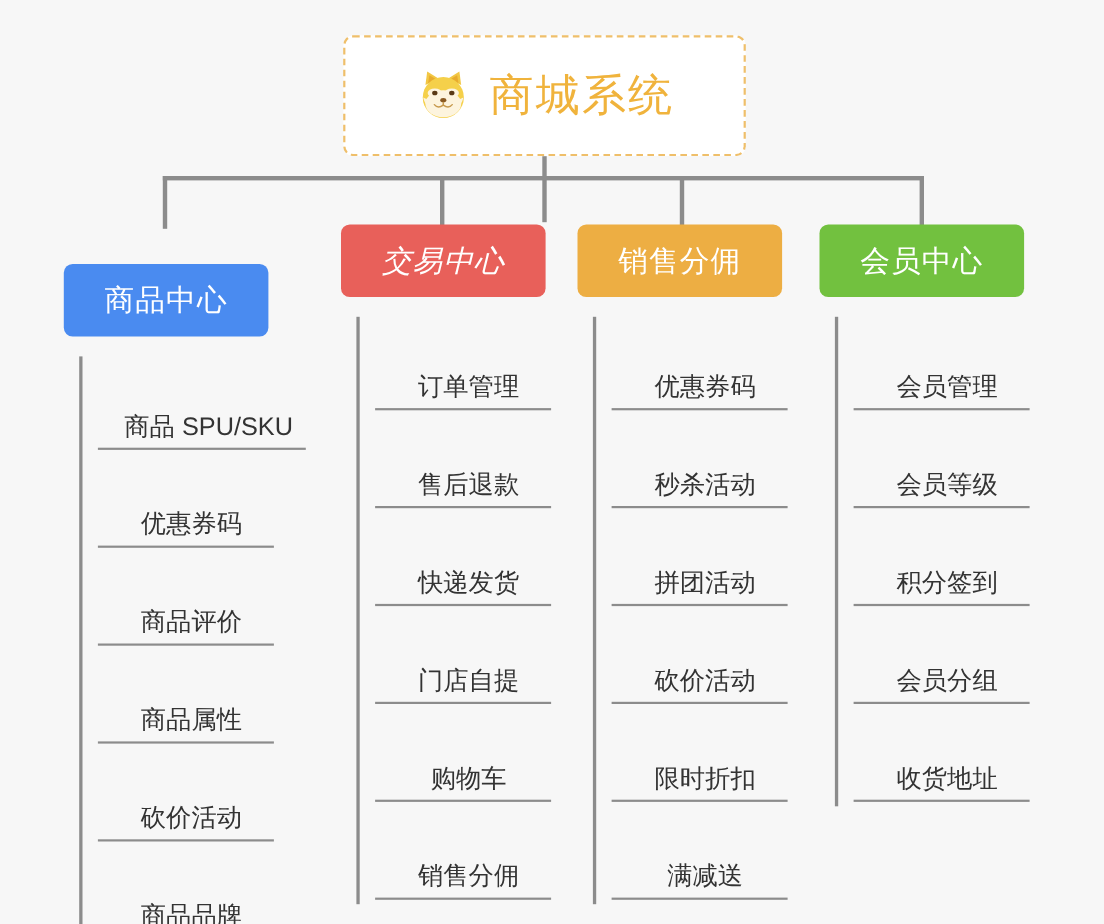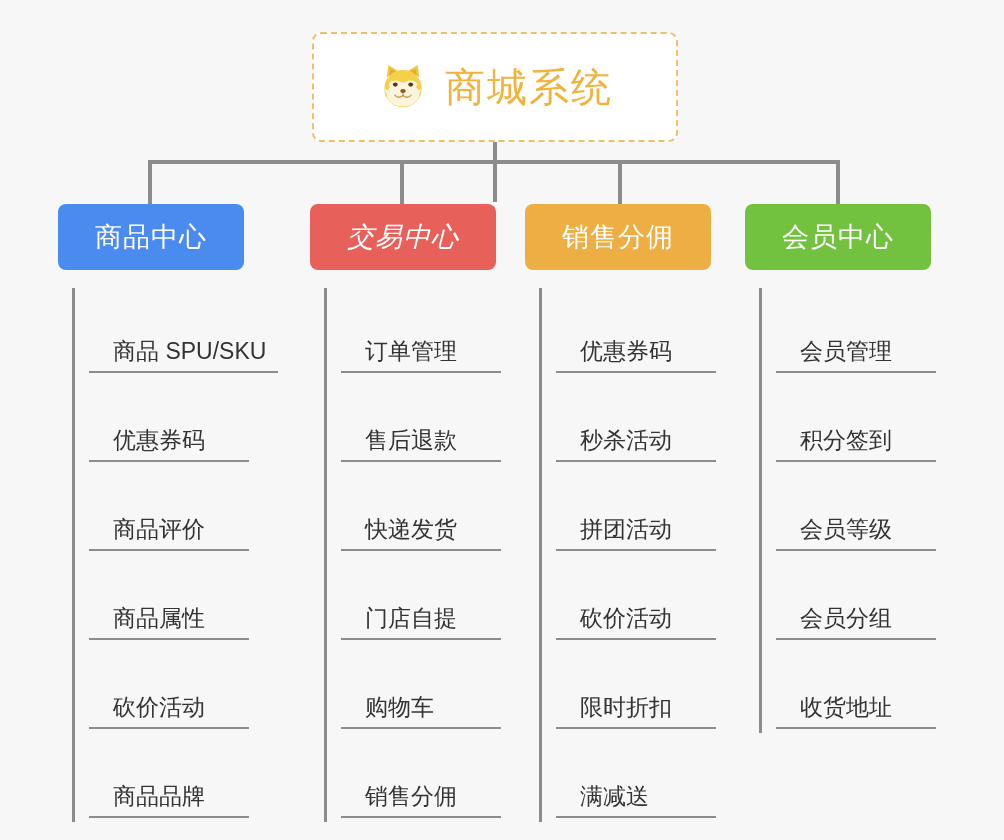"商城系统" #mindmap { text-align: none -> center }
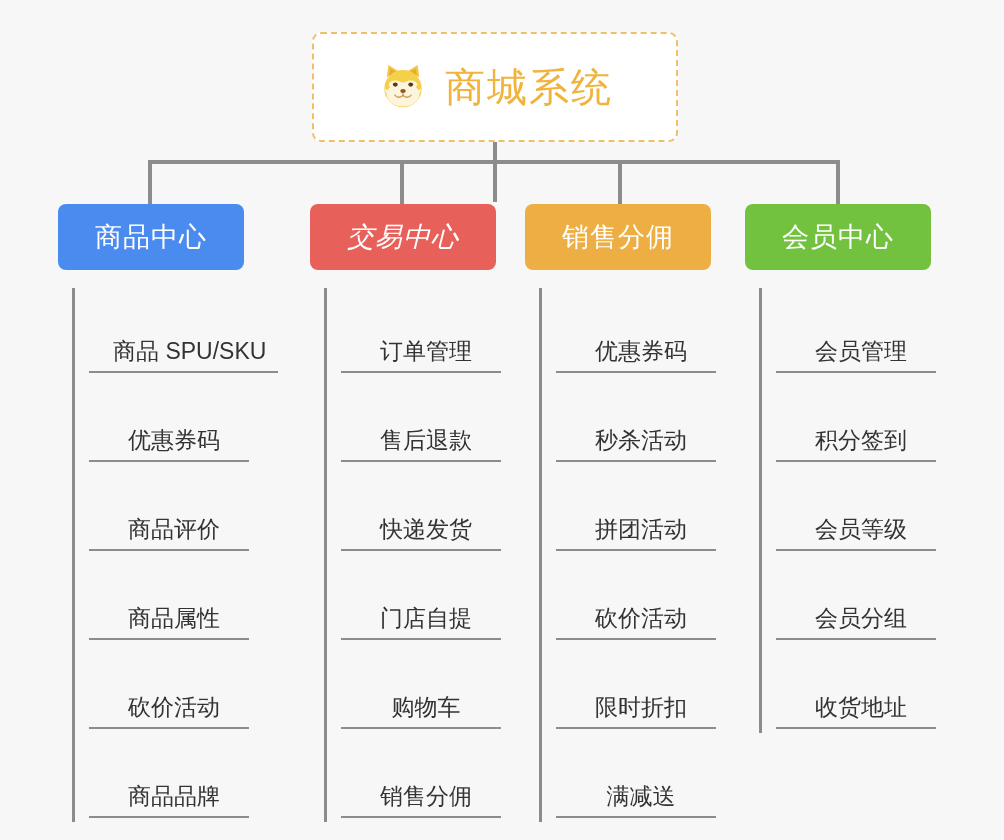"商品中心" div.cat-header { margin-top: none -> 36px }
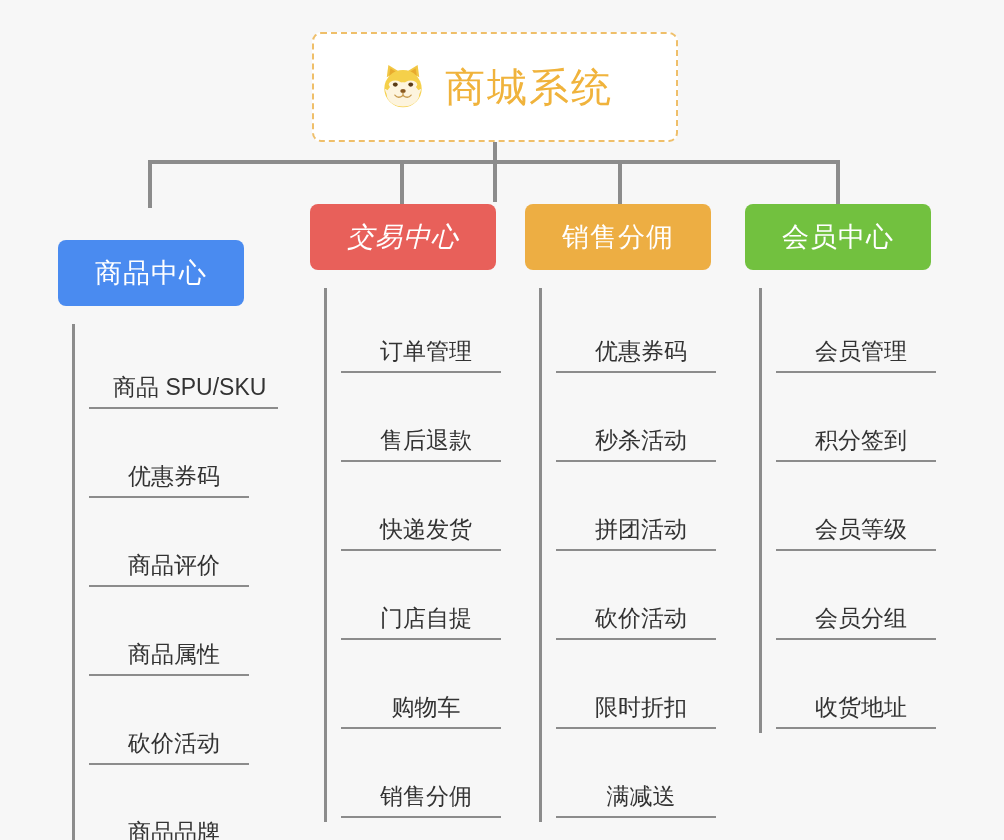"积分签到" div.leaf-item { order: before "会员等级" -> after "会员等级" }
